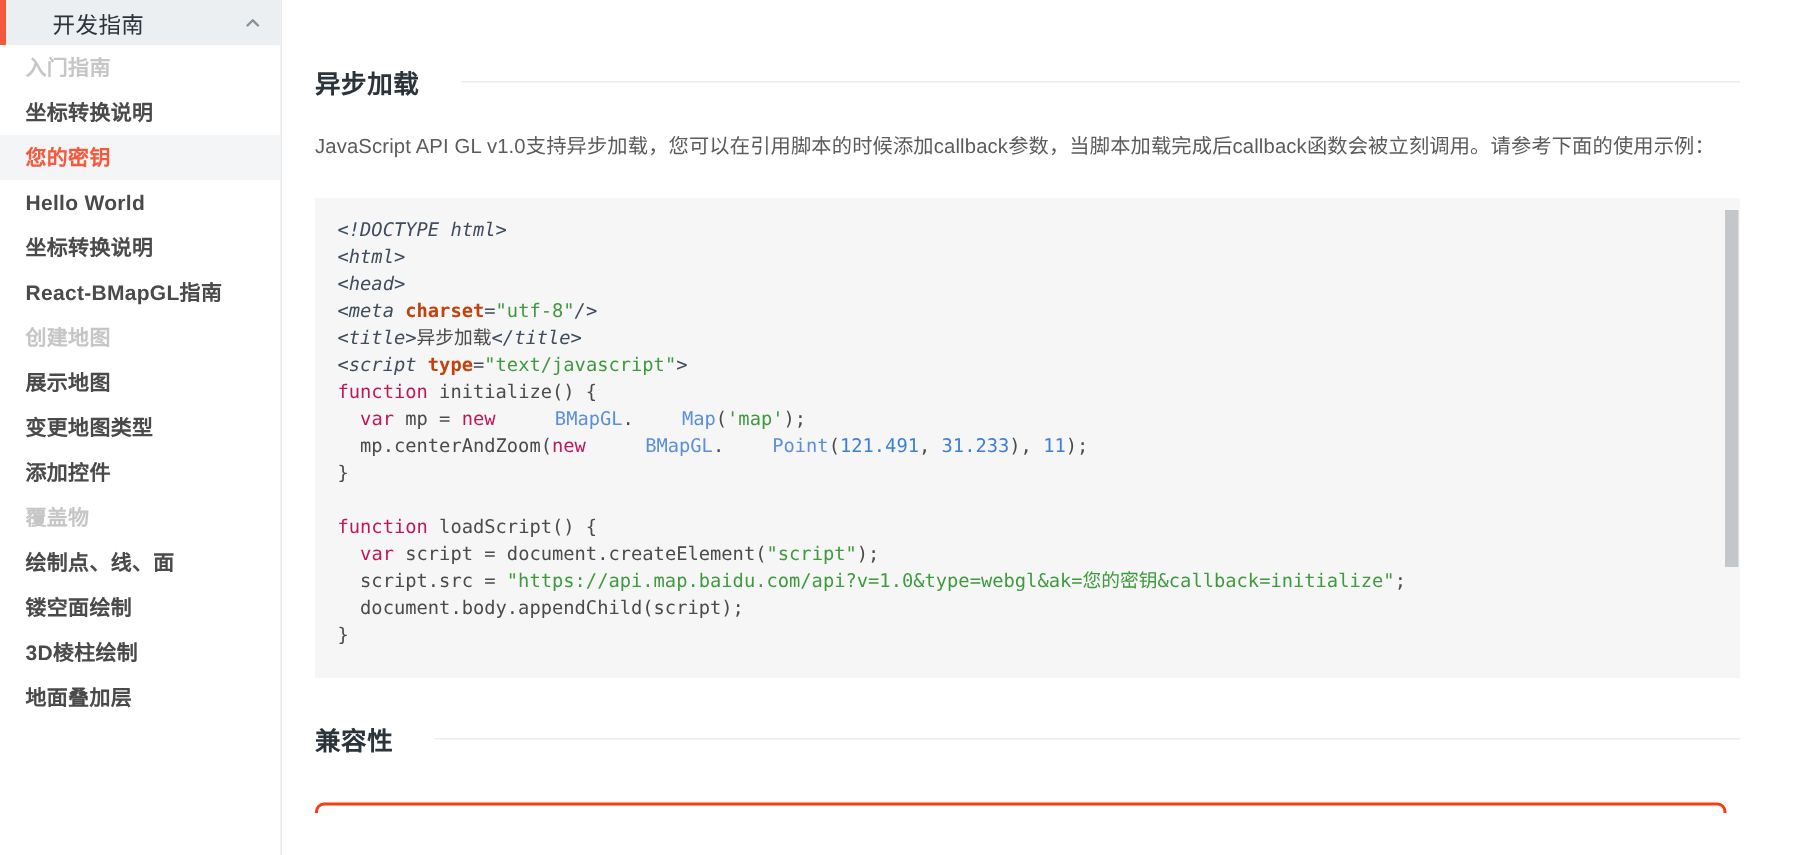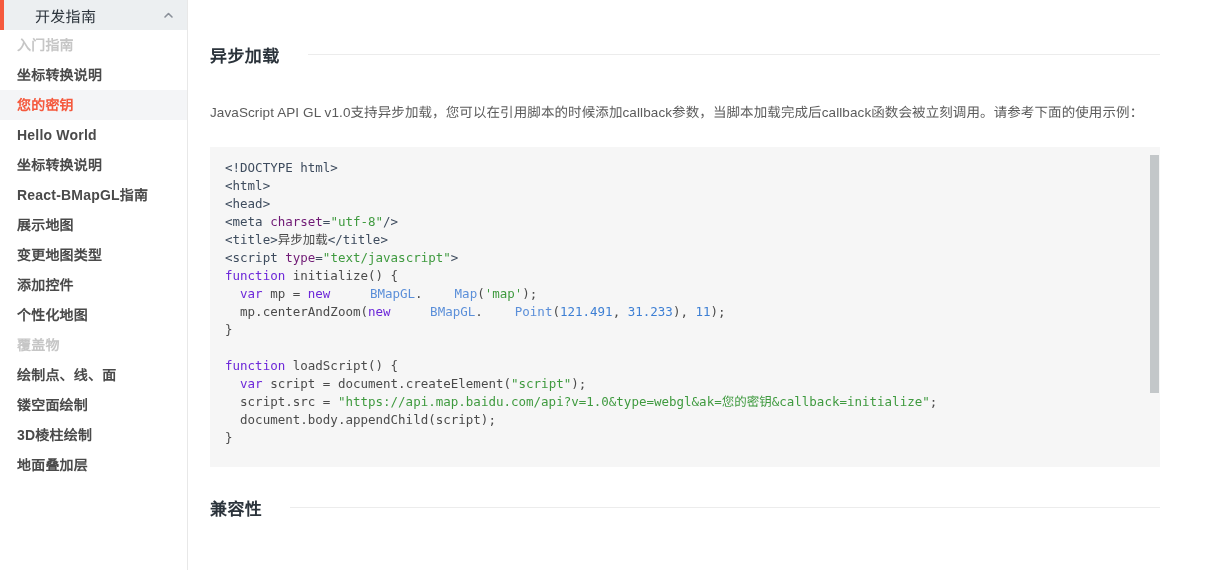"JavaScript API GL" .para { margin-top: 21px -> 6px }
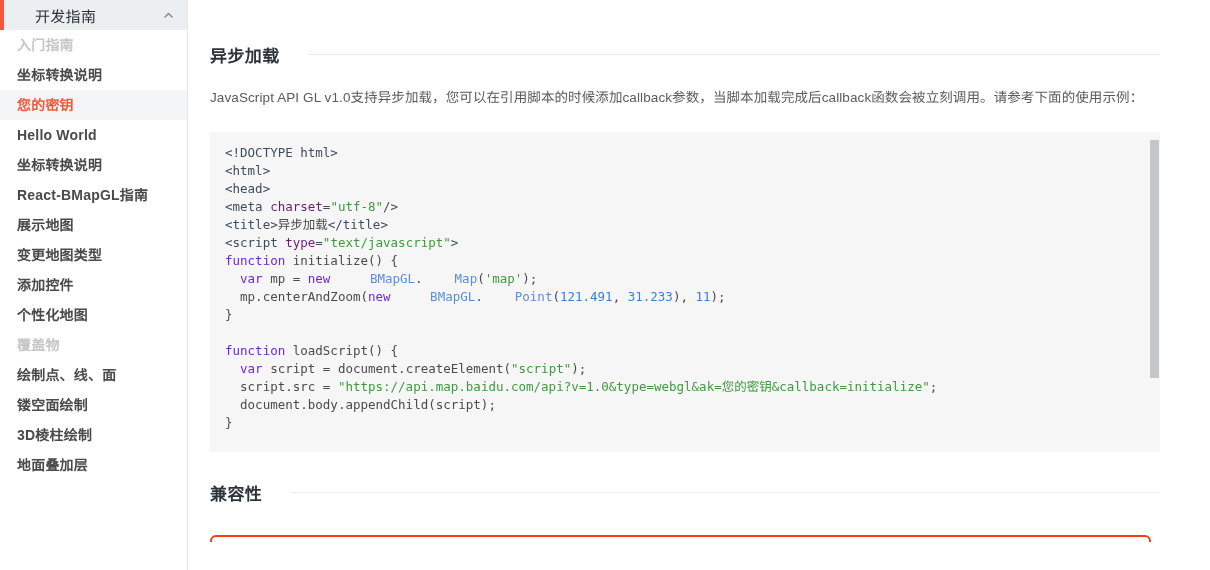"<!DOCTYPE html>" .tok-tag { font-style: none -> italic }
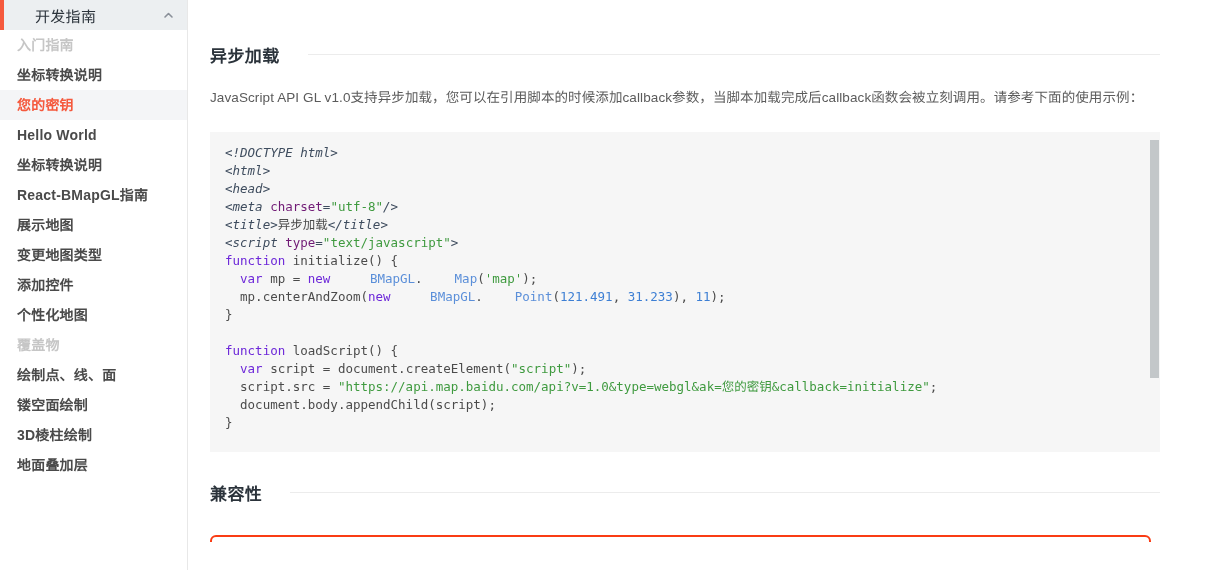"charset" .tok-attr { color: #701a75 -> #c2410c; font-weight: none -> bold }
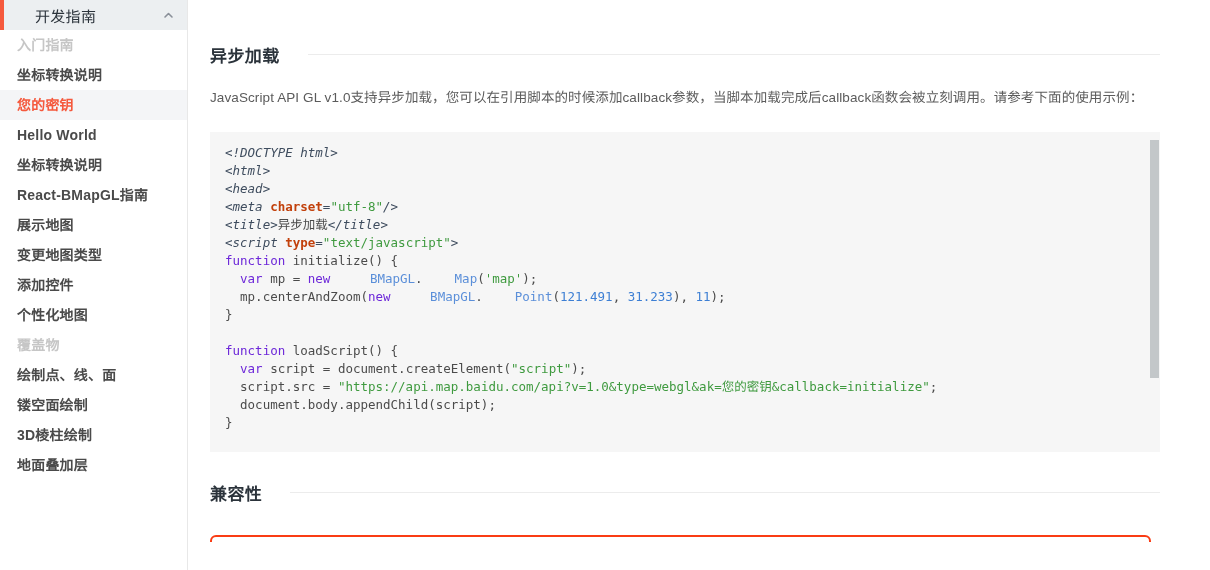"创建地图" li.nav-item { html: none -> <li><span>创建地图</span></li> }
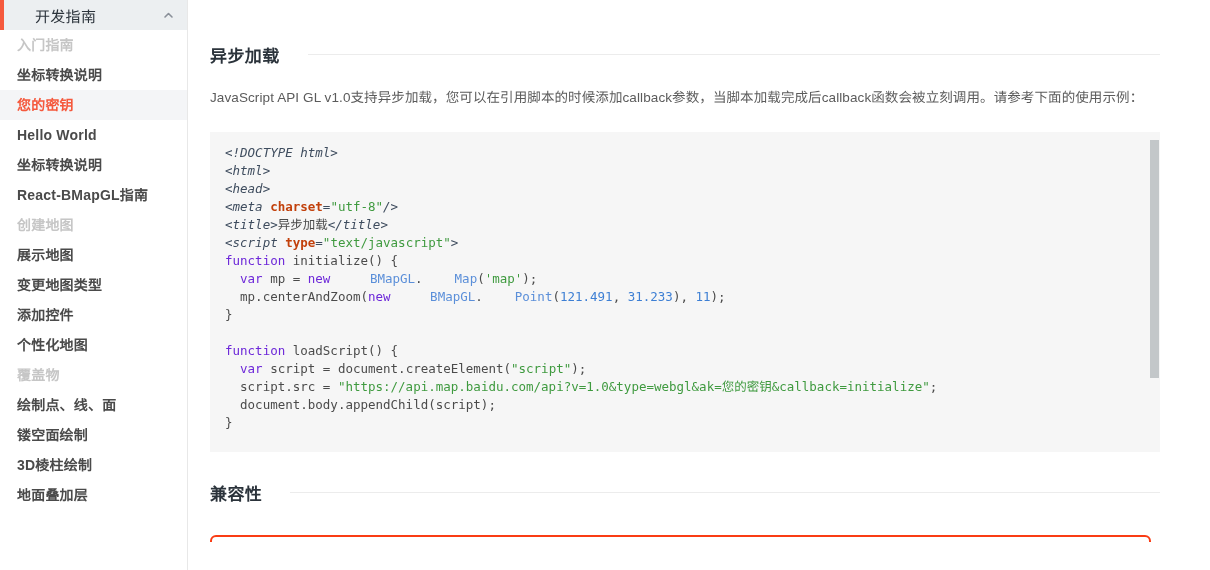"function" .tok-kw { color: #6d28d9 -> #be185d }
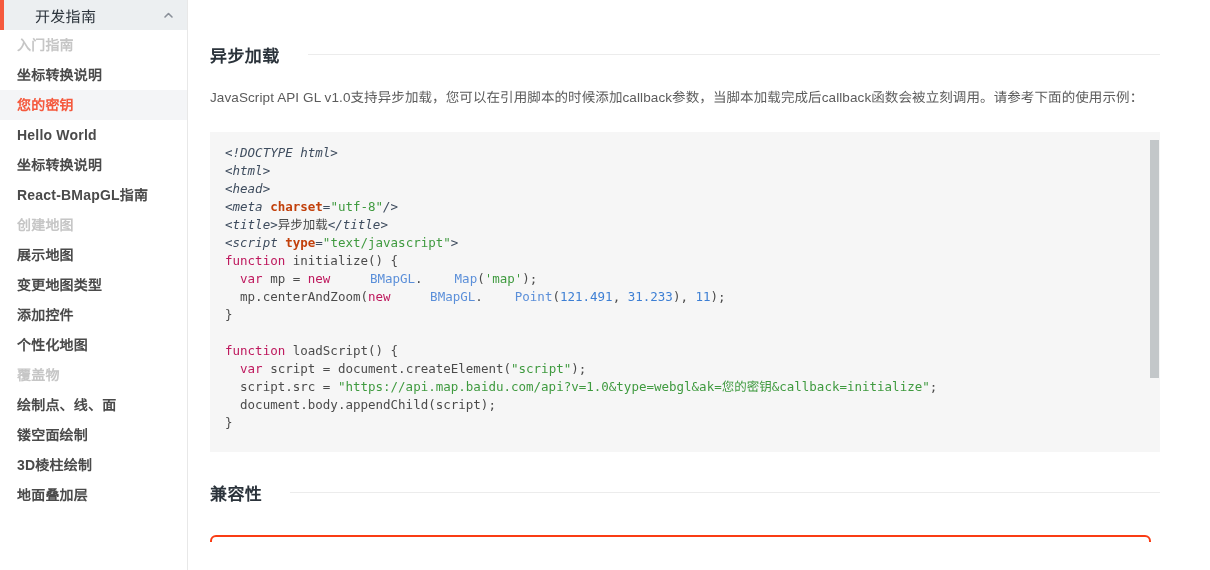"个性化地图" li.nav-item { html: <li><span>个性化地图</span></li> -> none }
